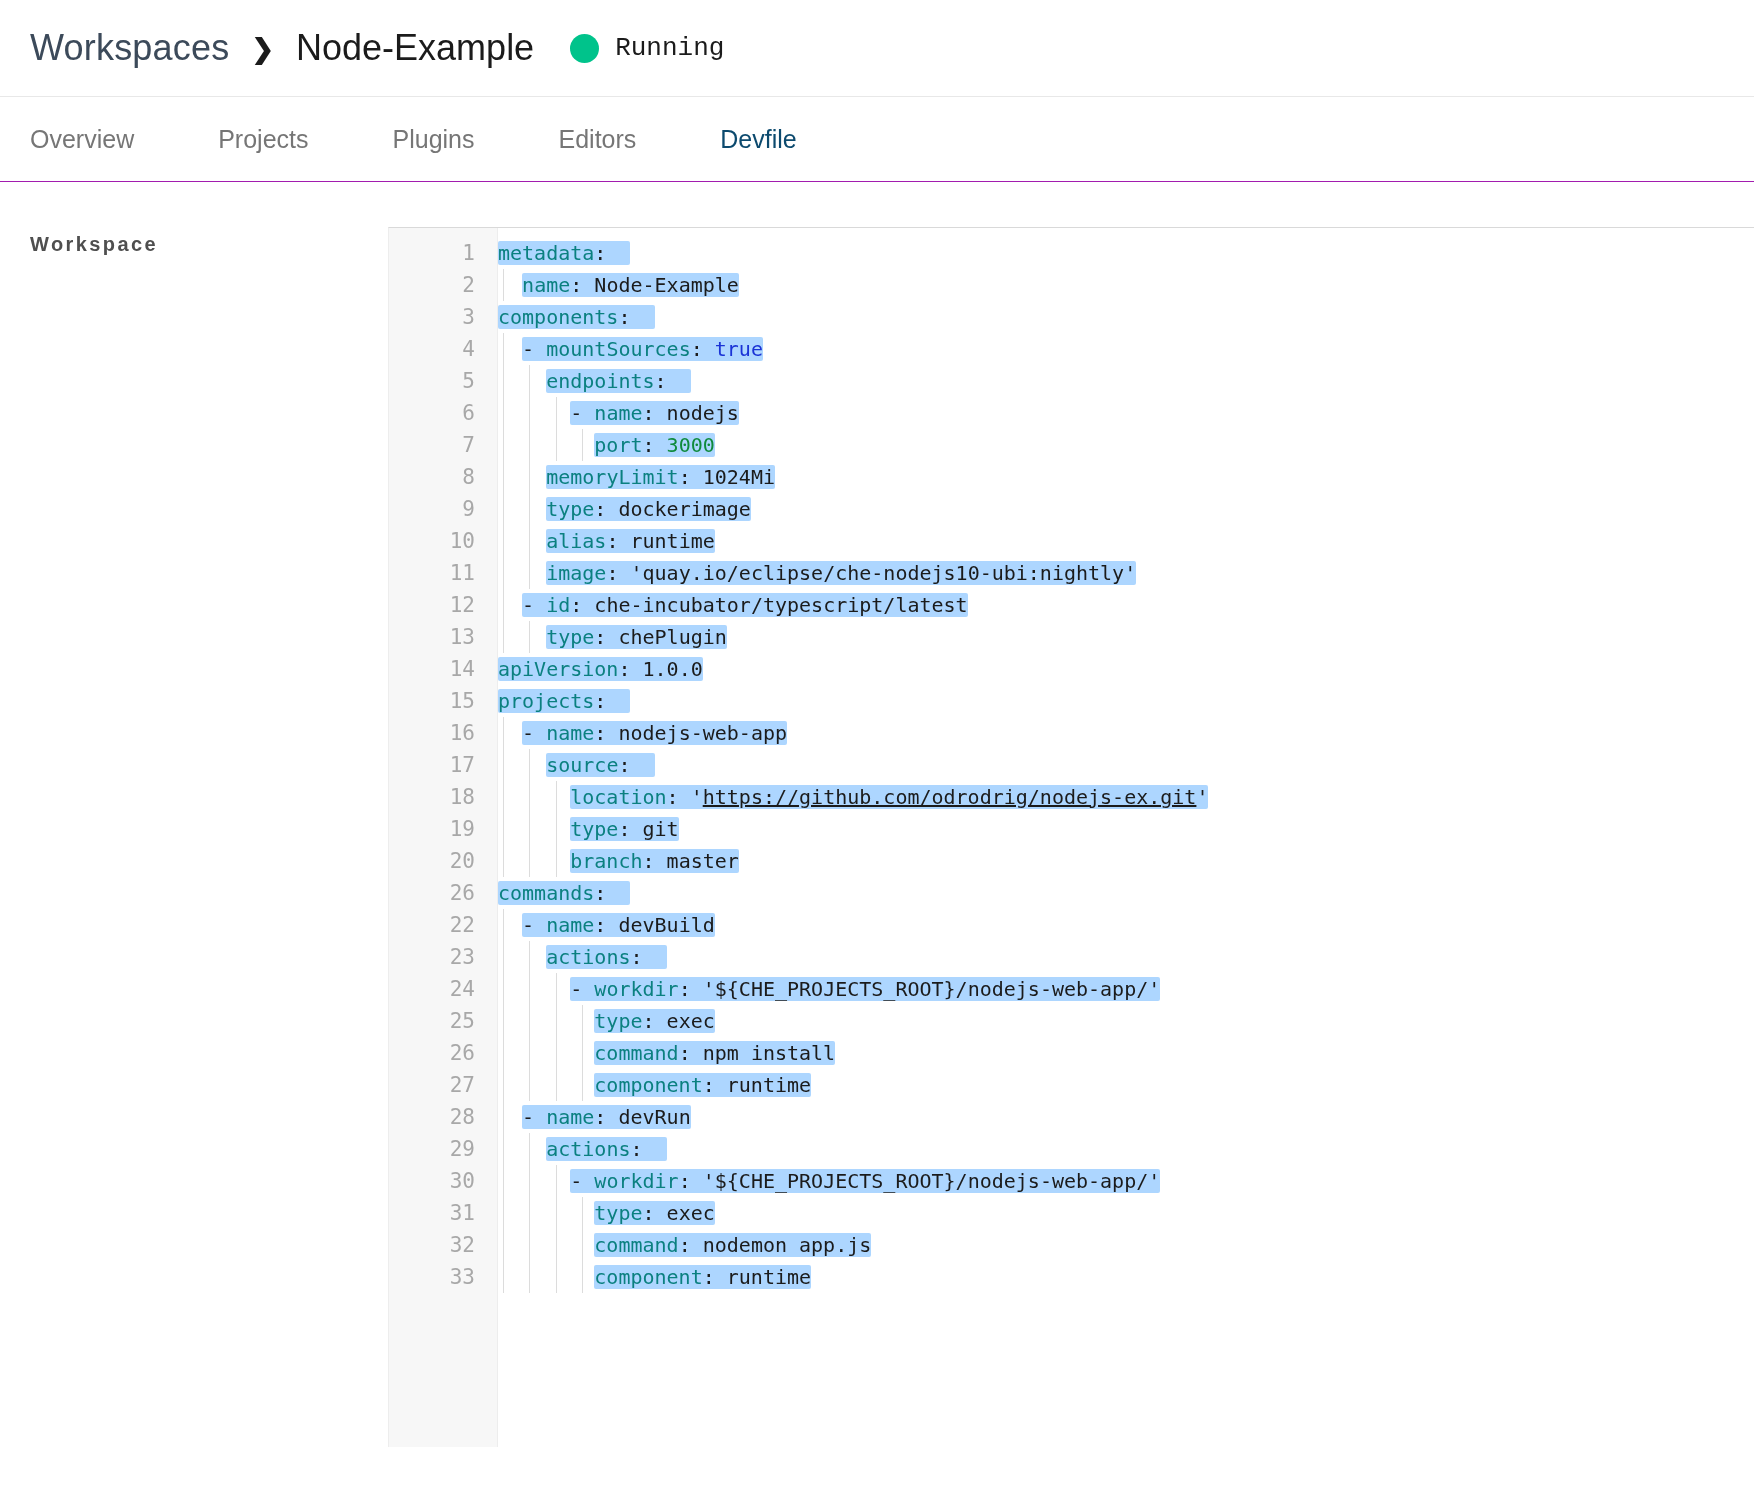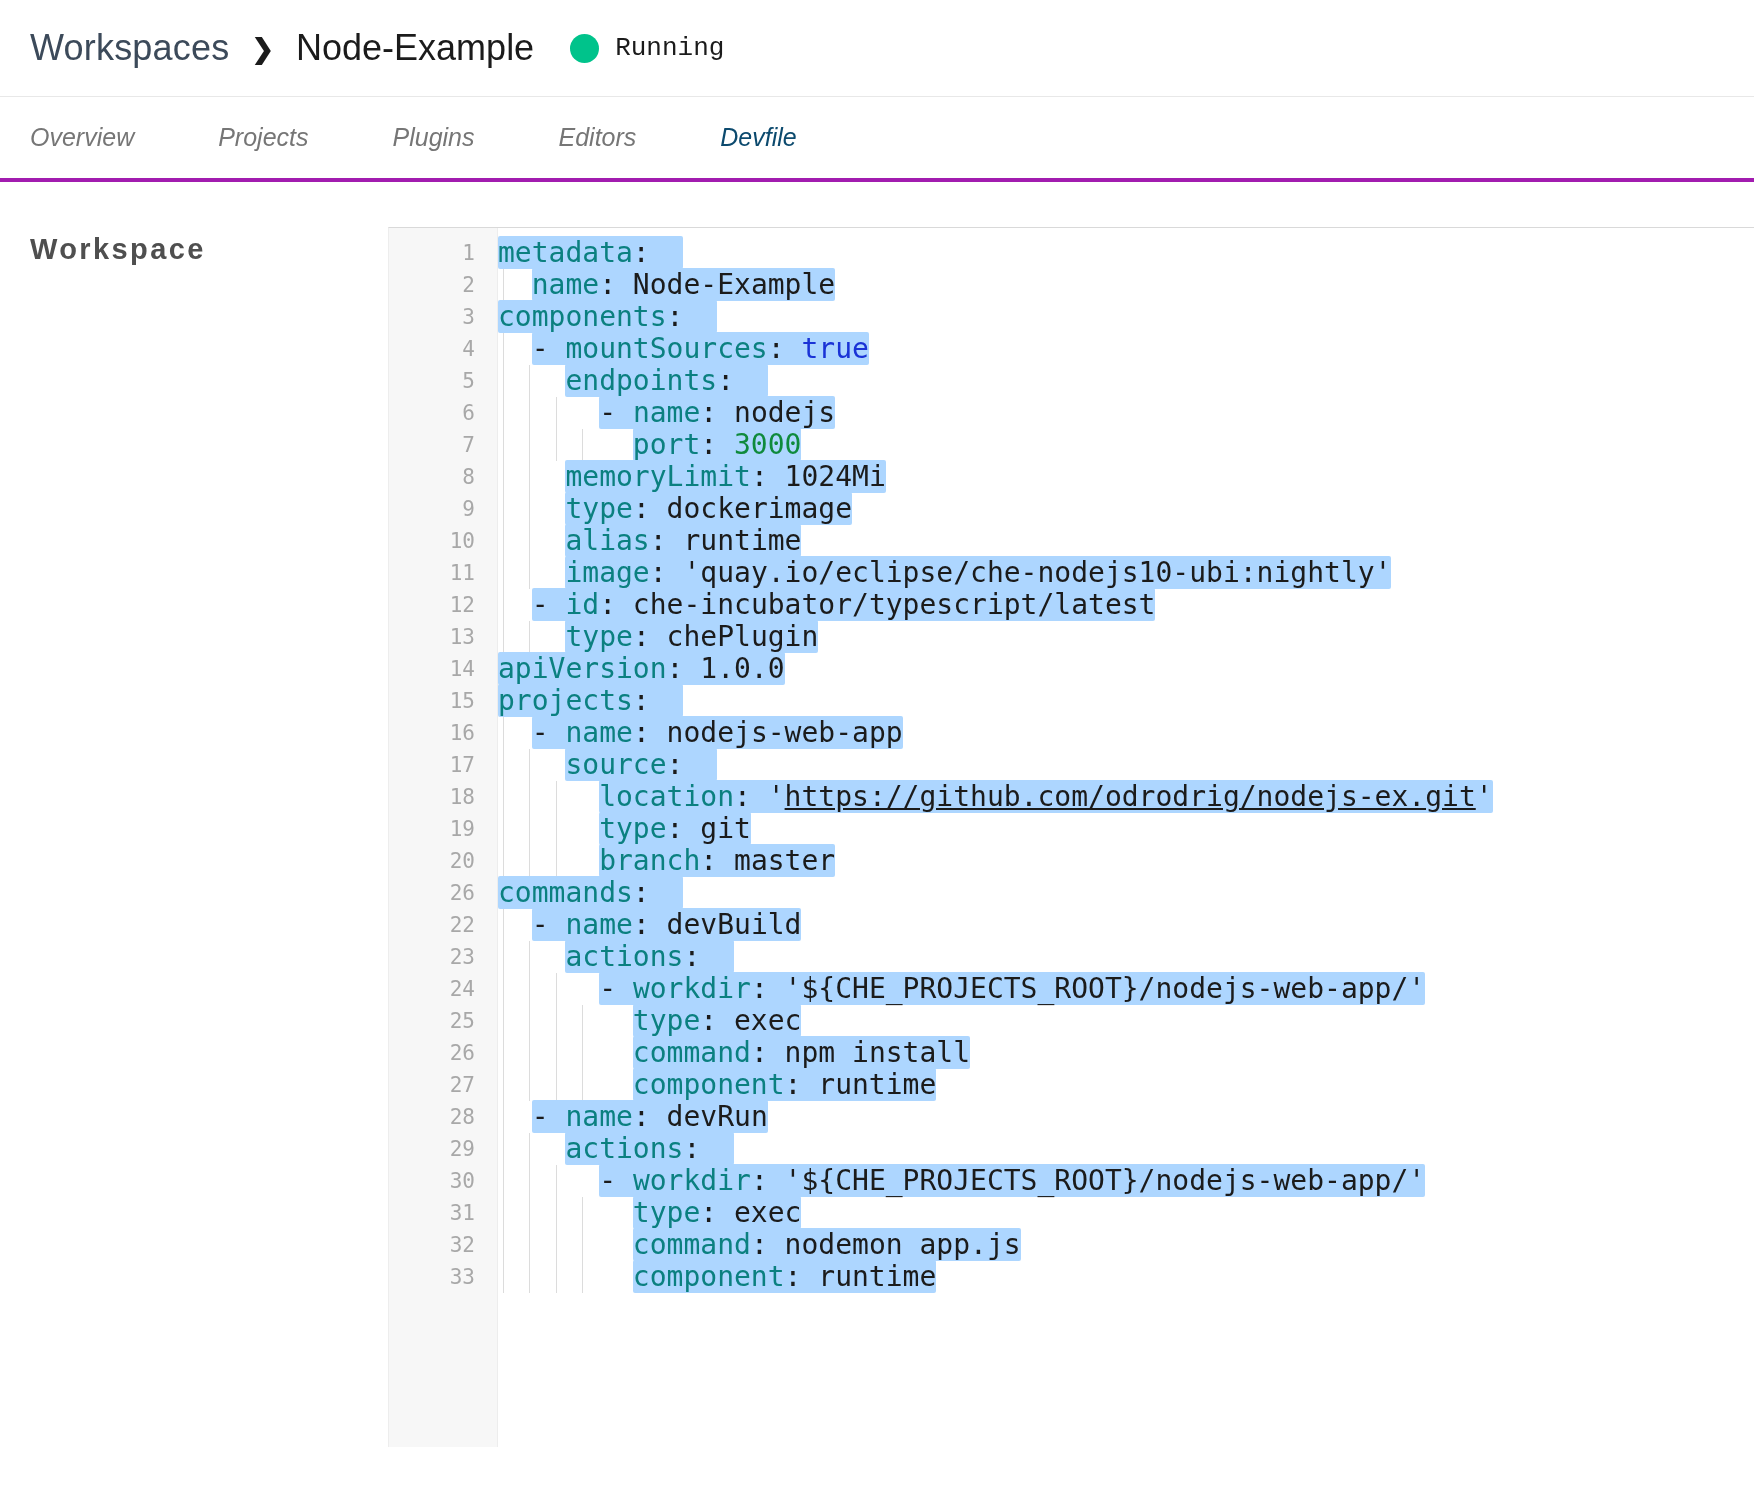"Overview" #tab-bar { border-bottom: 4px solid #a21caf -> 1px solid #a21caf; font-style: italic -> none }
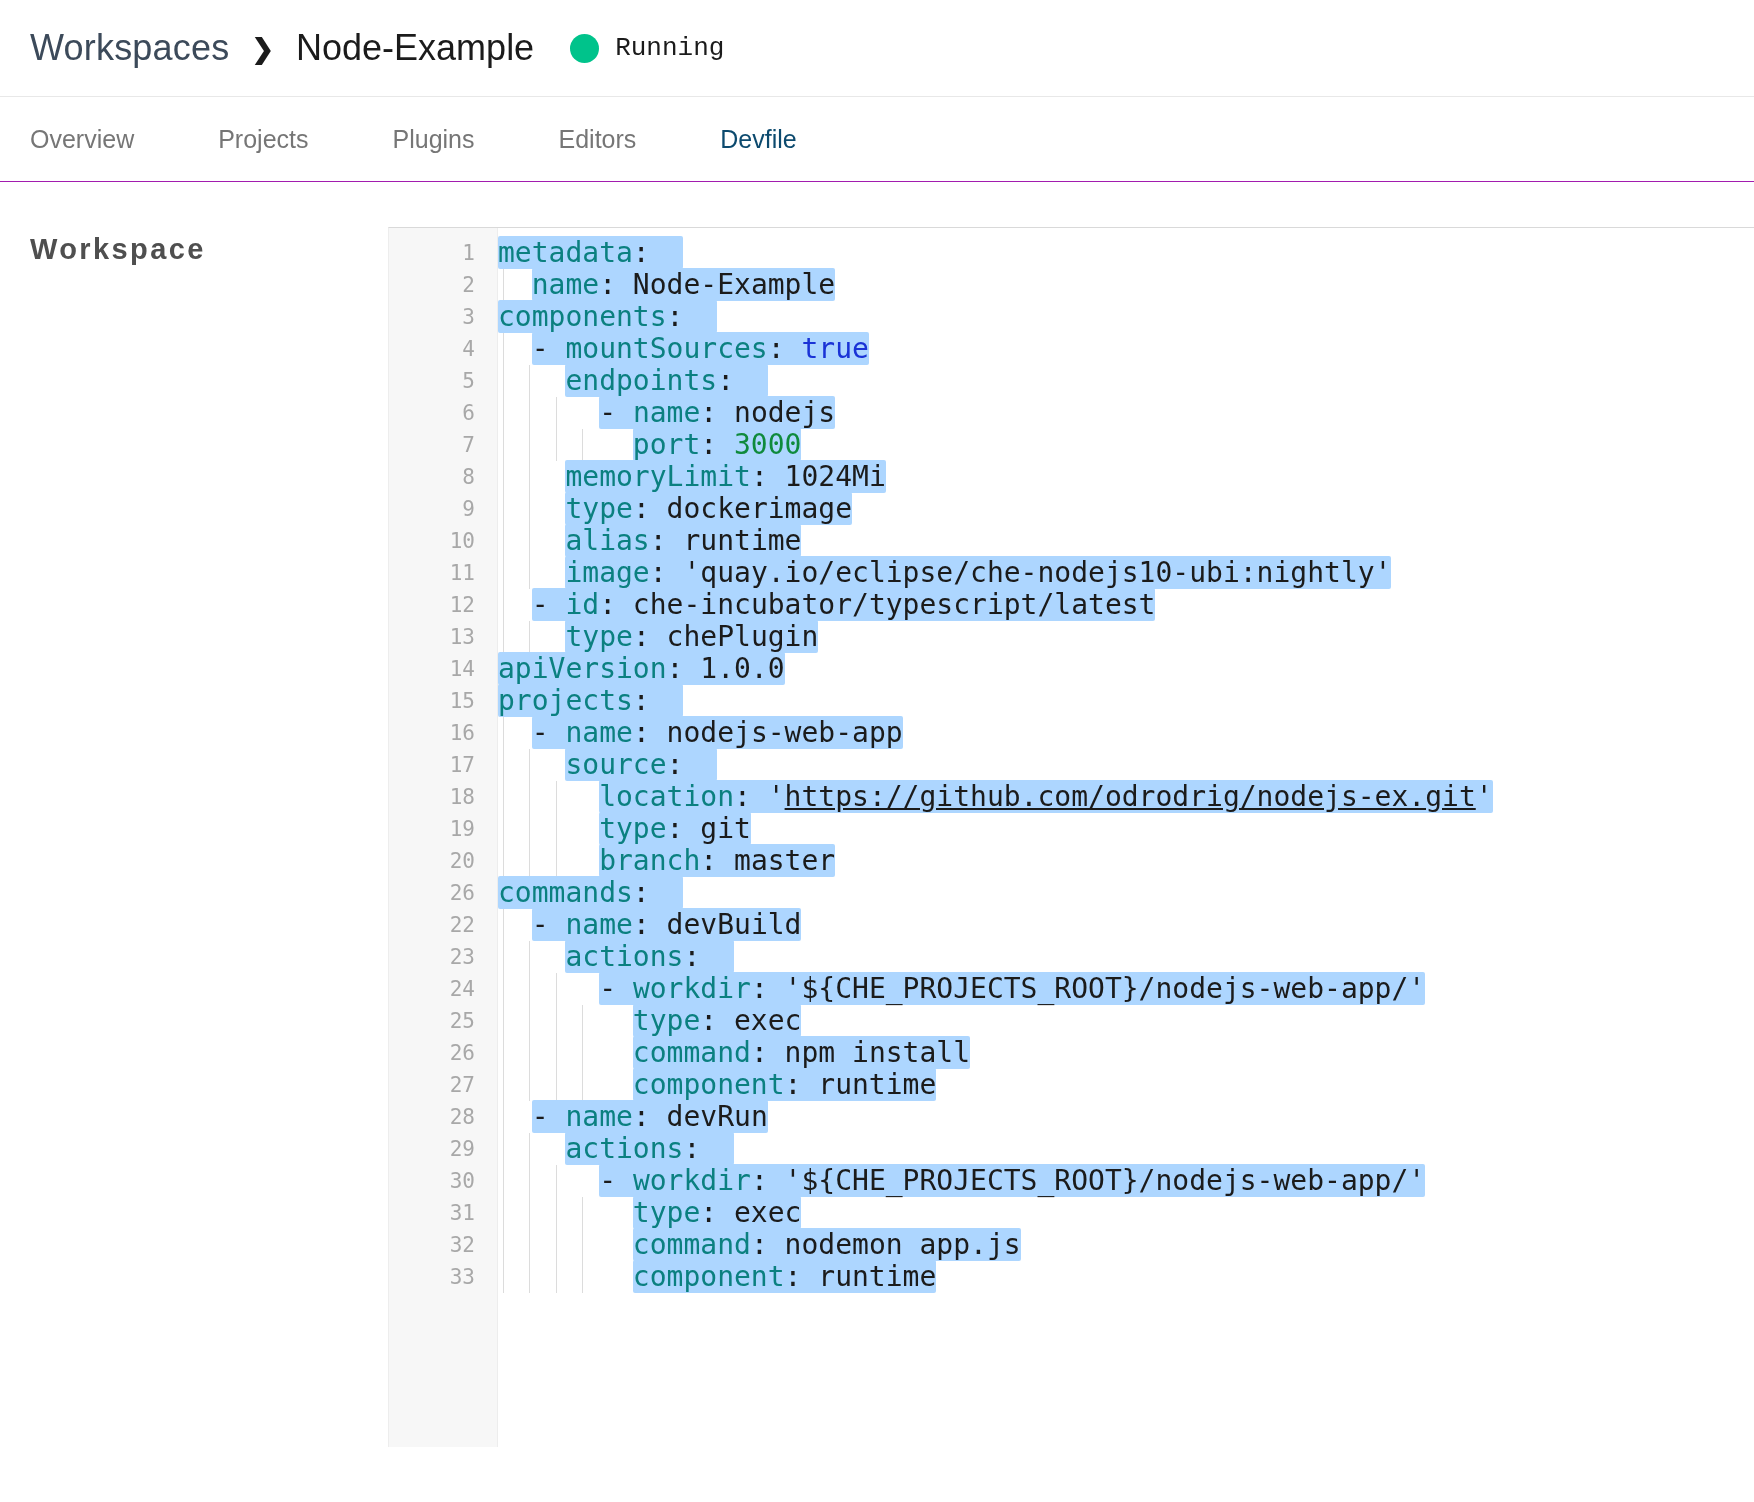"Workspace" #section-label { font-size: 29px -> 20px }
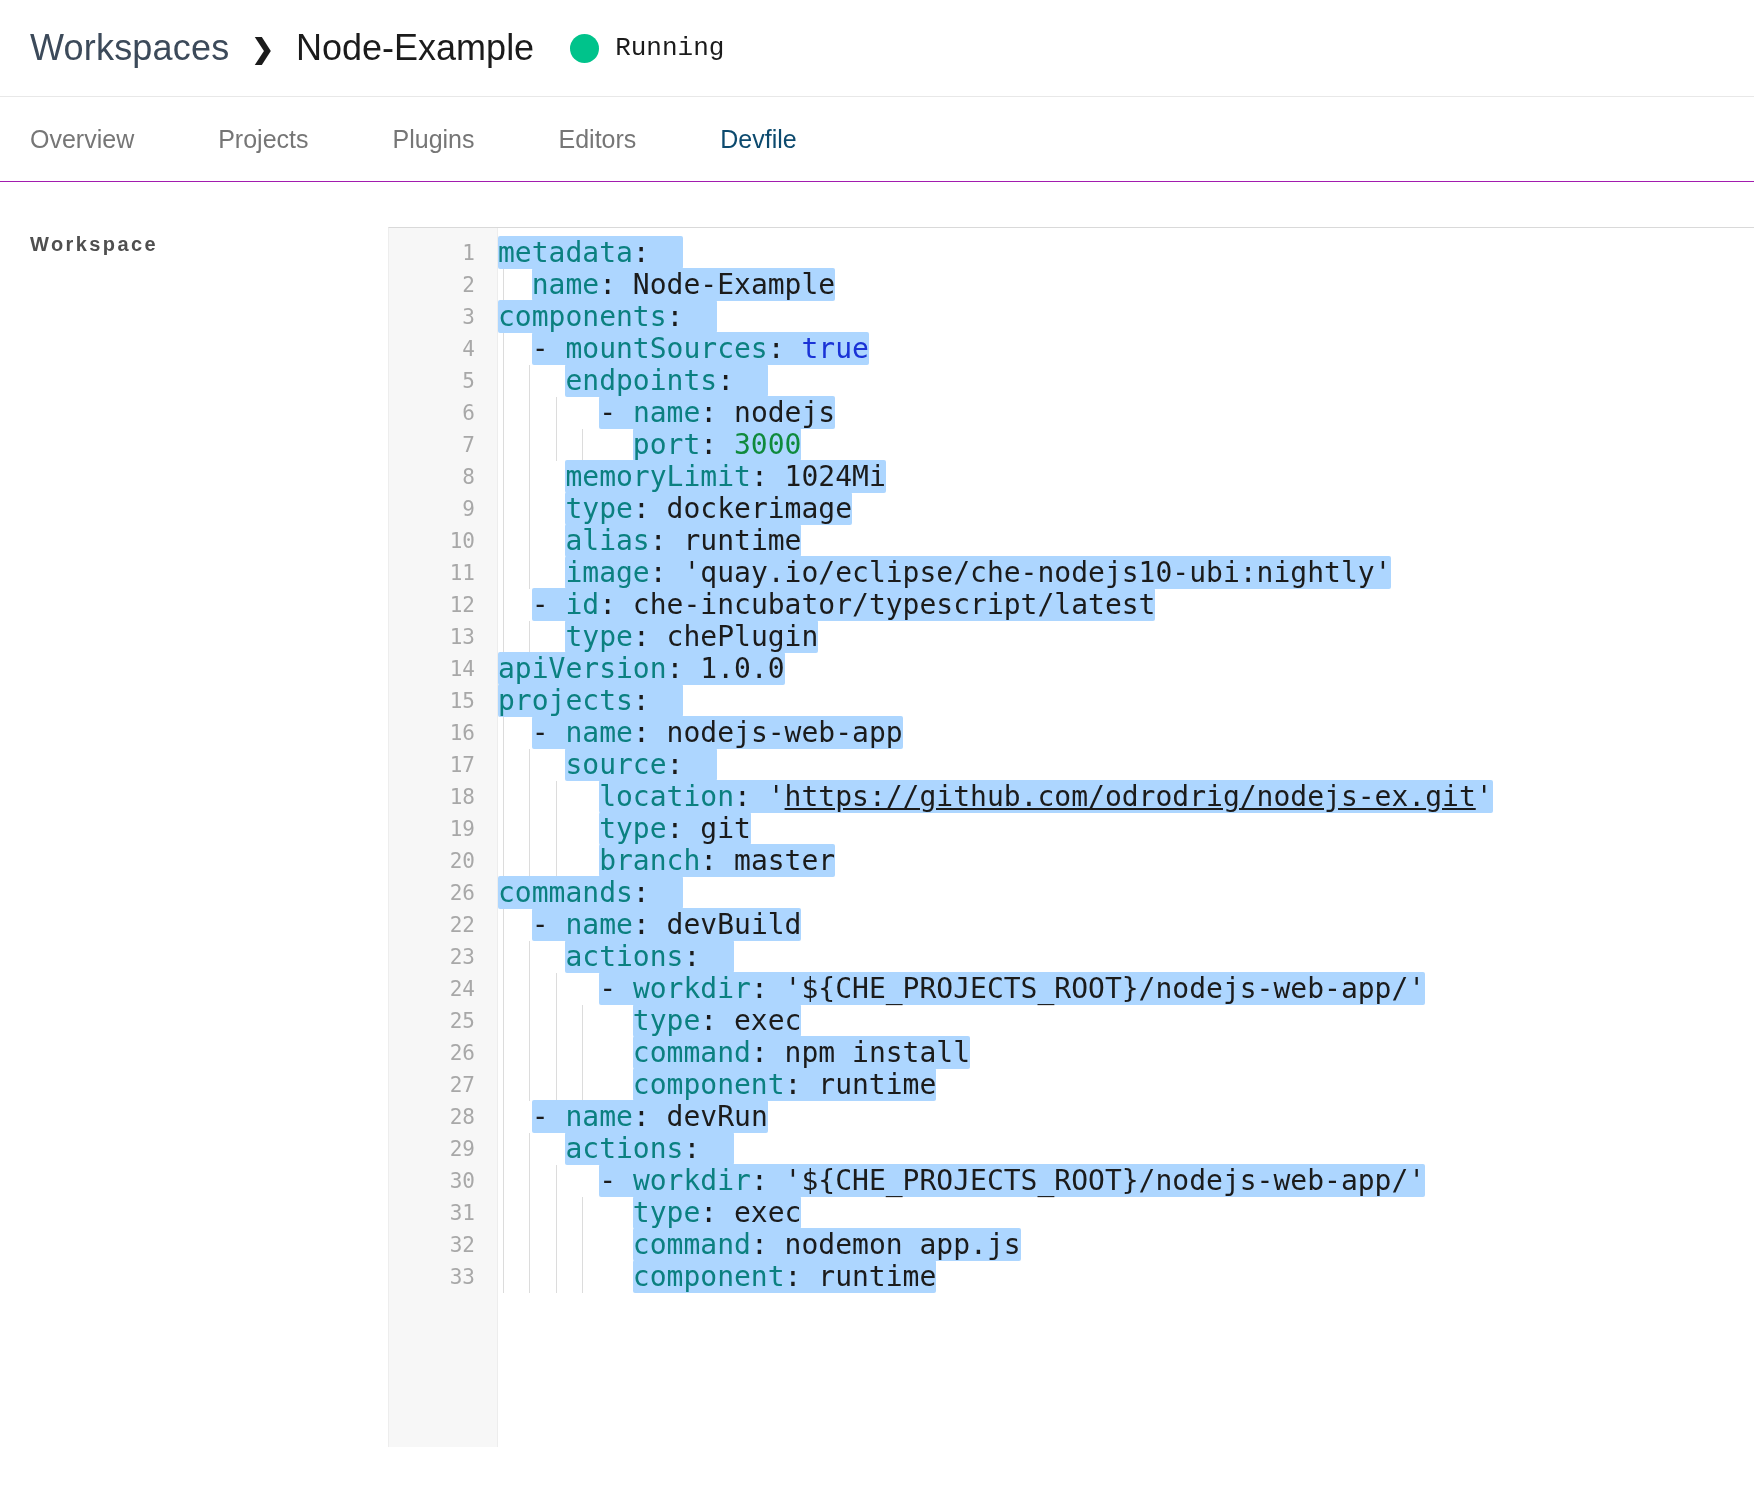"metadata:" .cl { font-size: 28px -> 20px }
